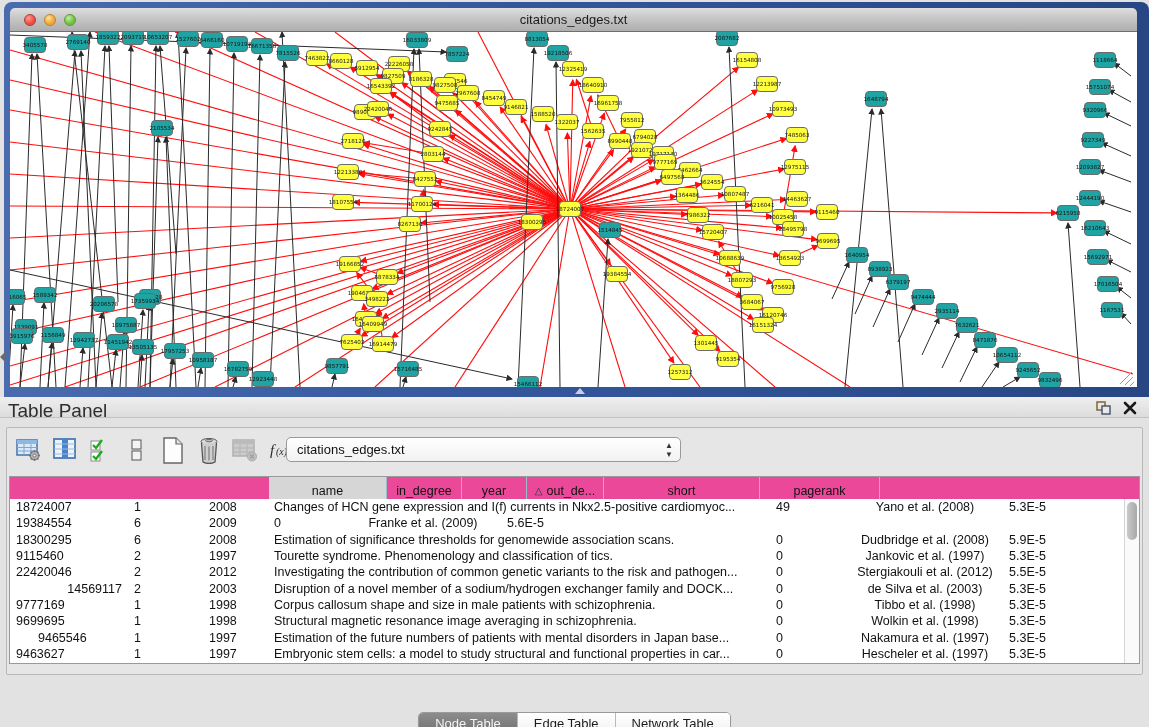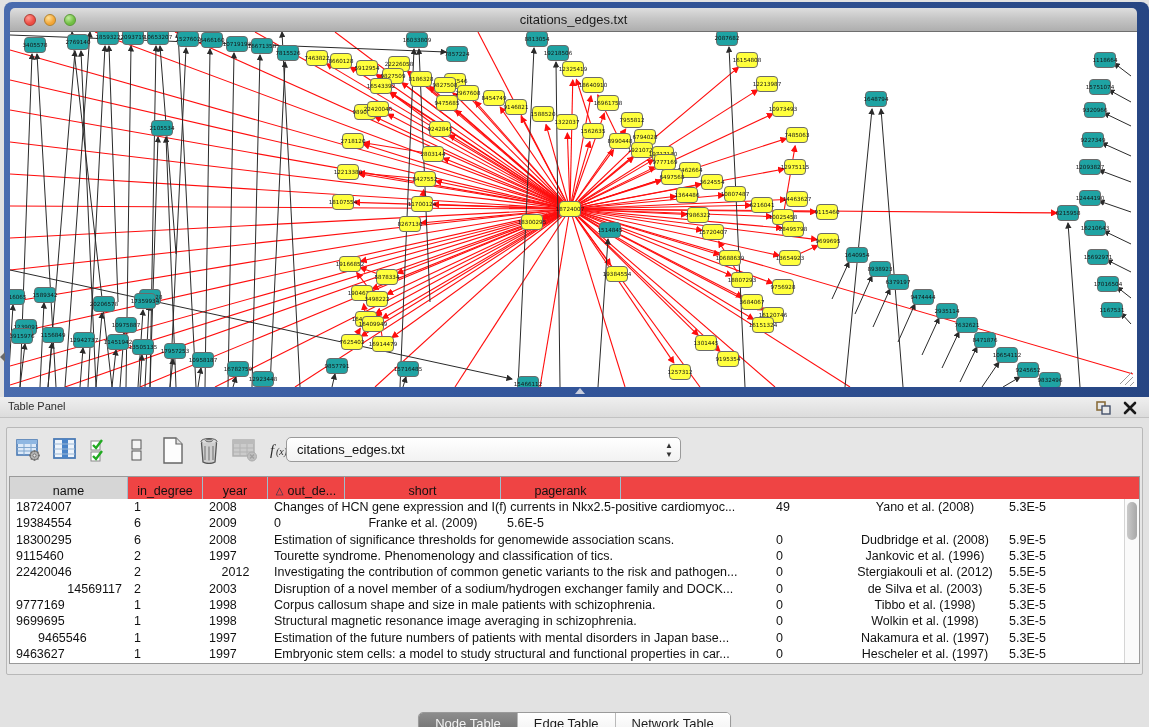"Table Panel" .tp-title { font-size: 11px -> 19px }
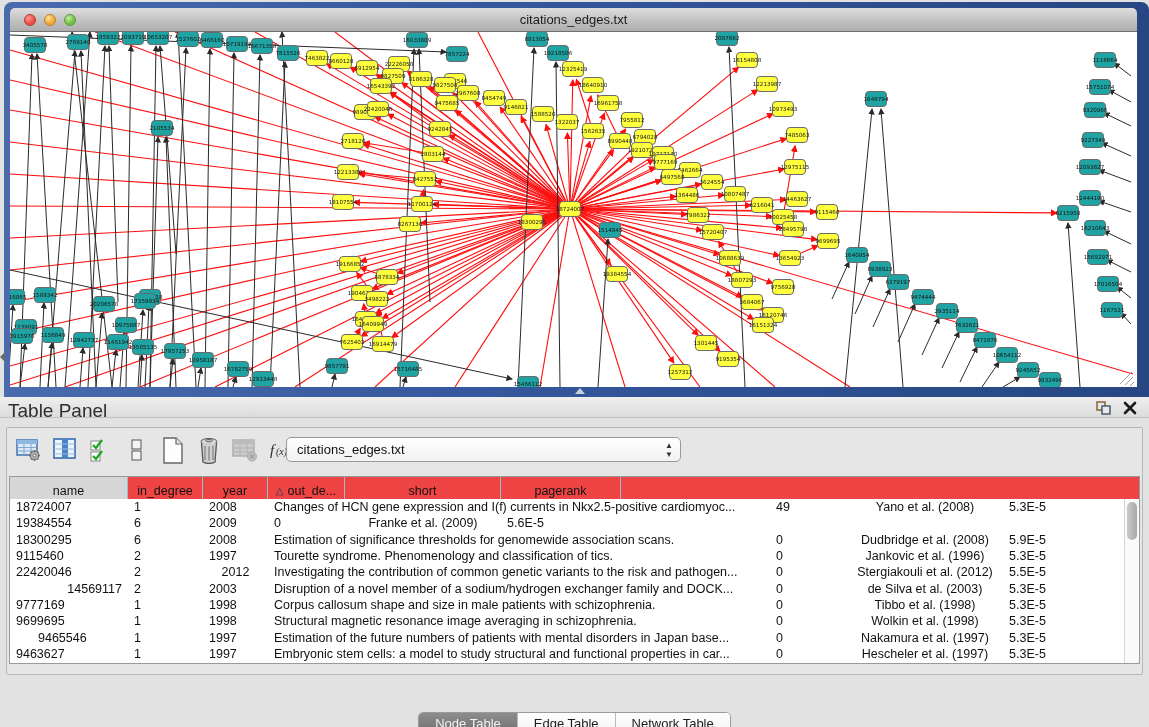"name" .thead { background: #ef4444 -> #ec4899; justify-content: none -> center }
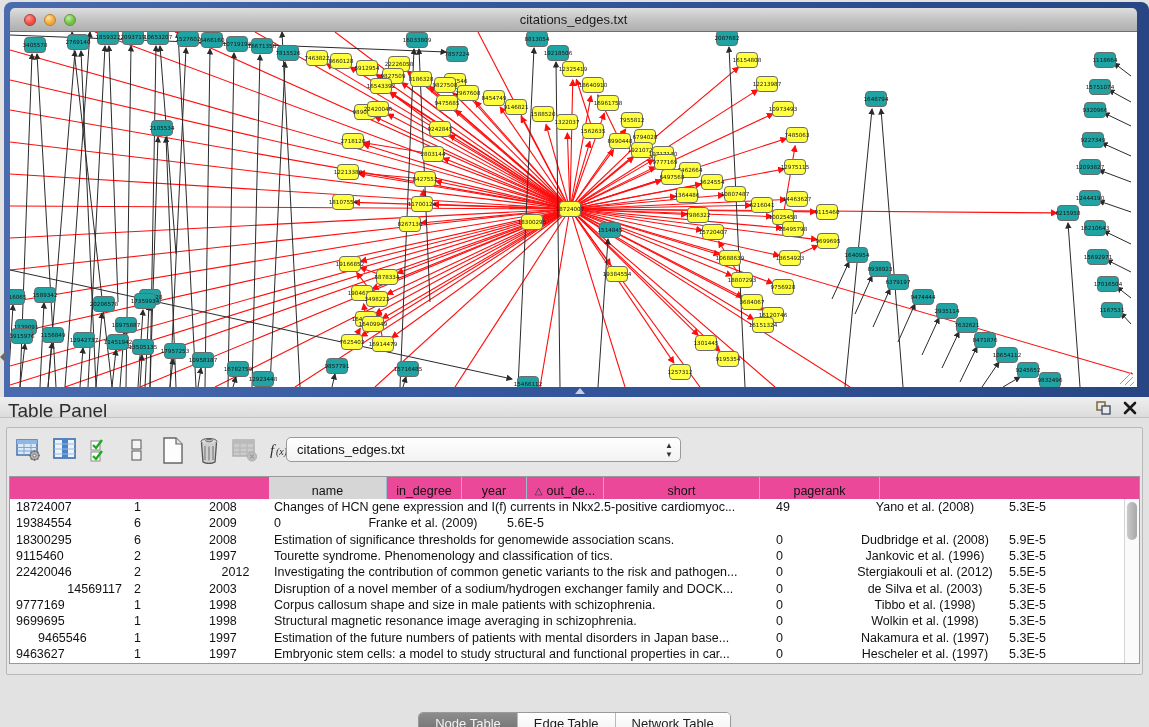"Jankovic et al. (1996)" div.td { text: 1996 -> 1997 }
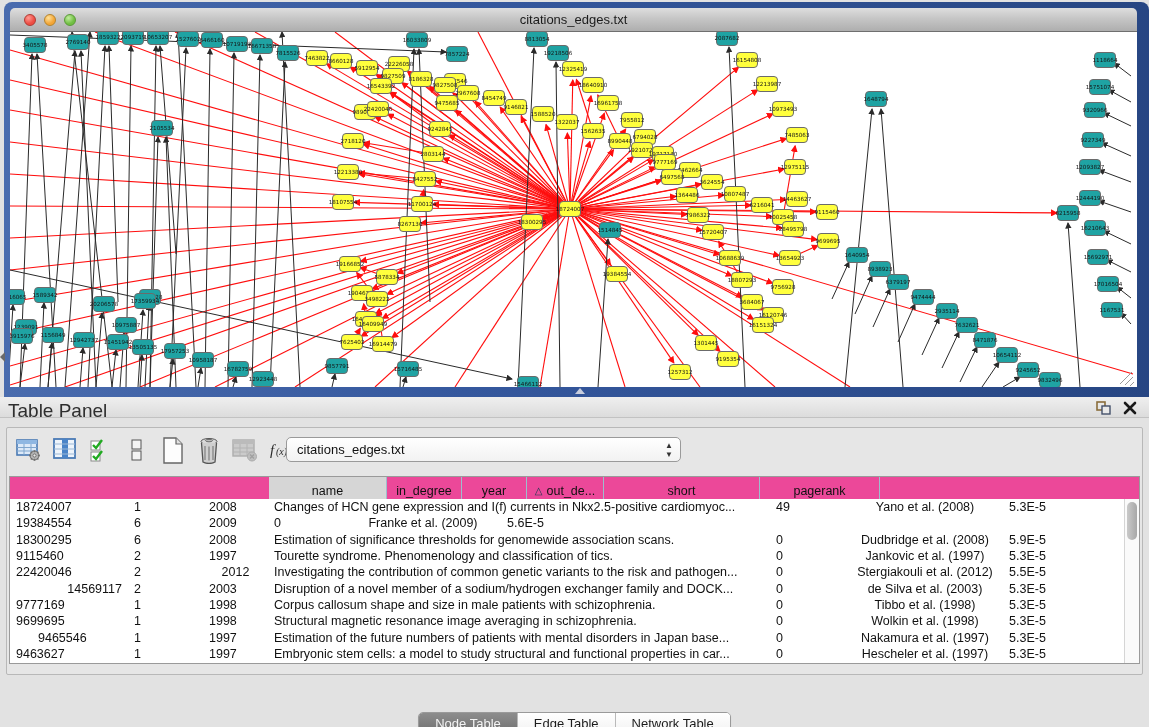"2012" div.td { text-align: center -> left }
